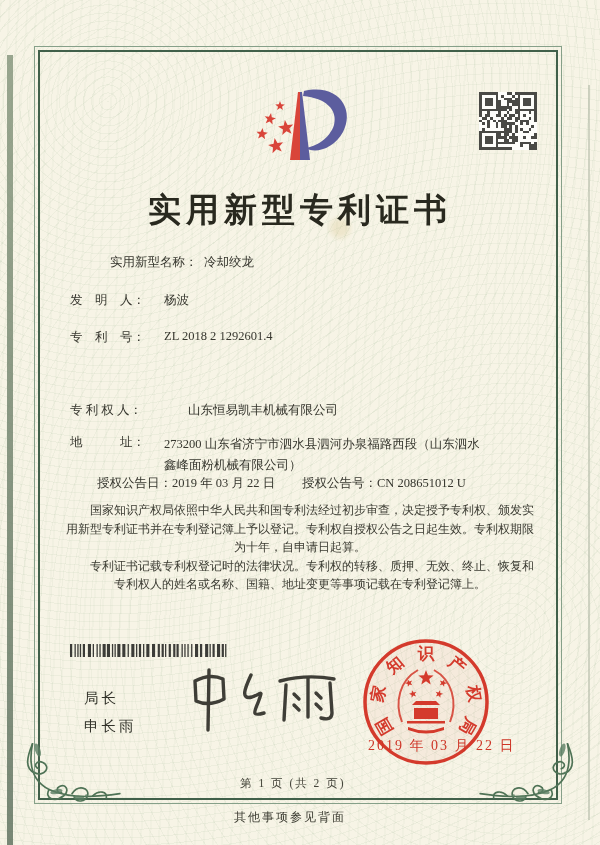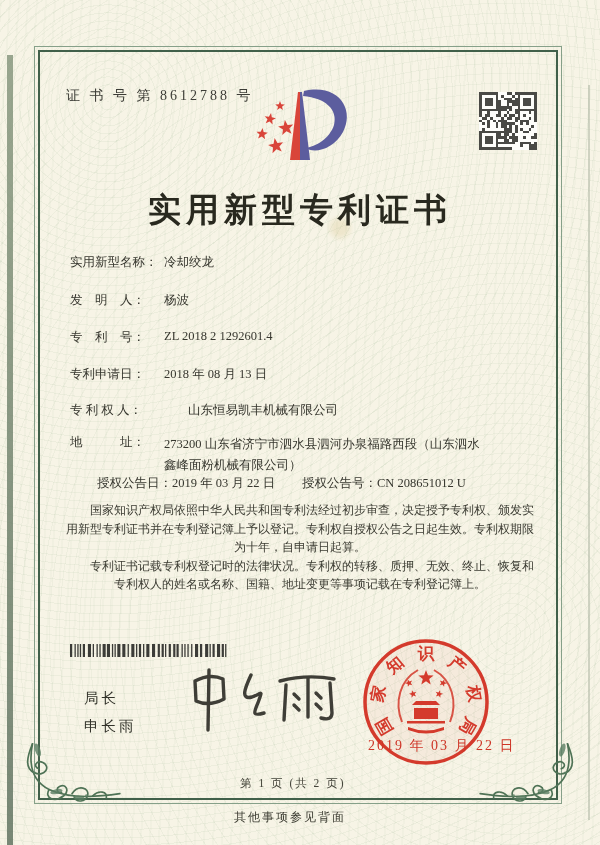"证 书 号 第 8612788" div.abs { html: <div>证 书 号 第 8612788 号</div> -> none }
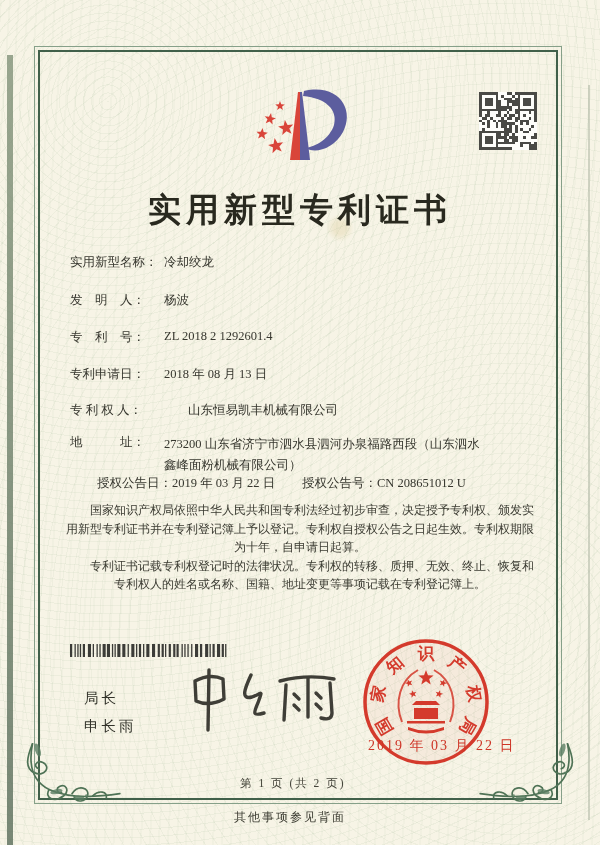"实用新型名称：" .f-name { margin-left: none -> 40px }
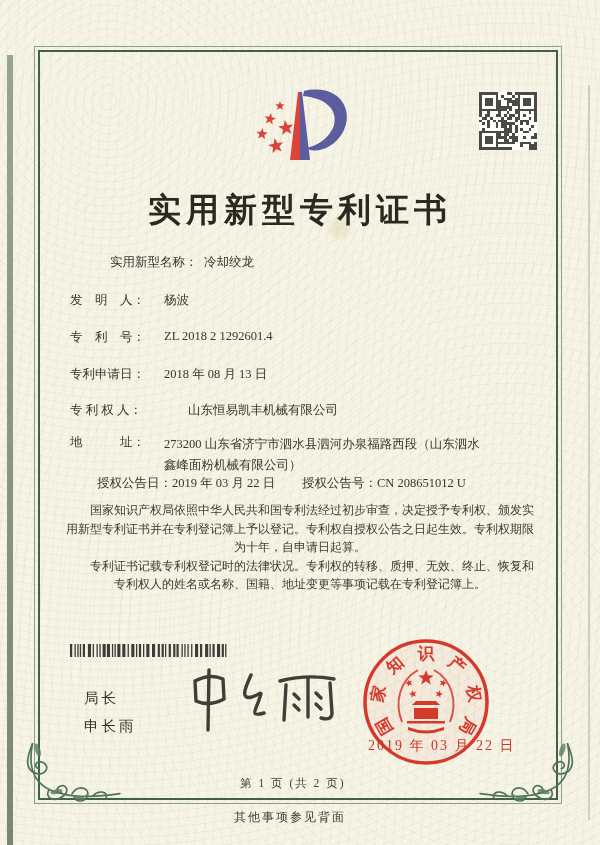"专利申请日：" div.abs { html: <div> <span>专利申请日：</span> <span>2018 年 08 月 13 日</span> </div> -> none }
